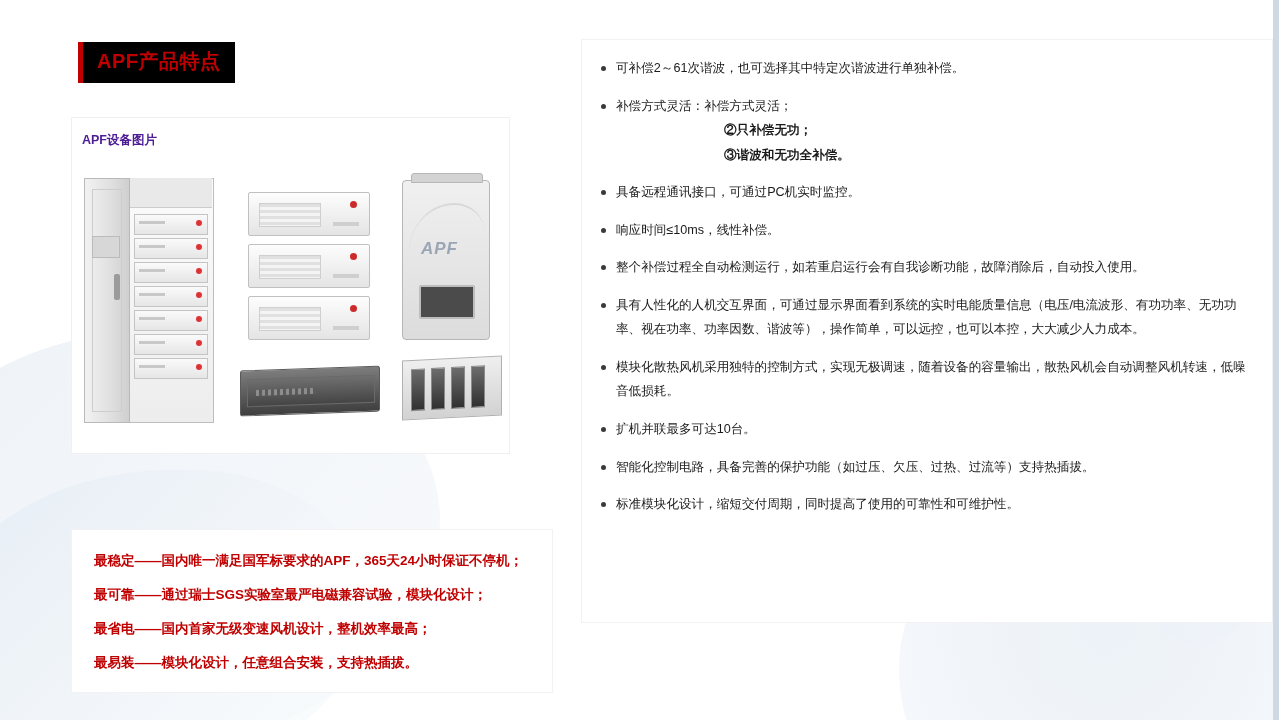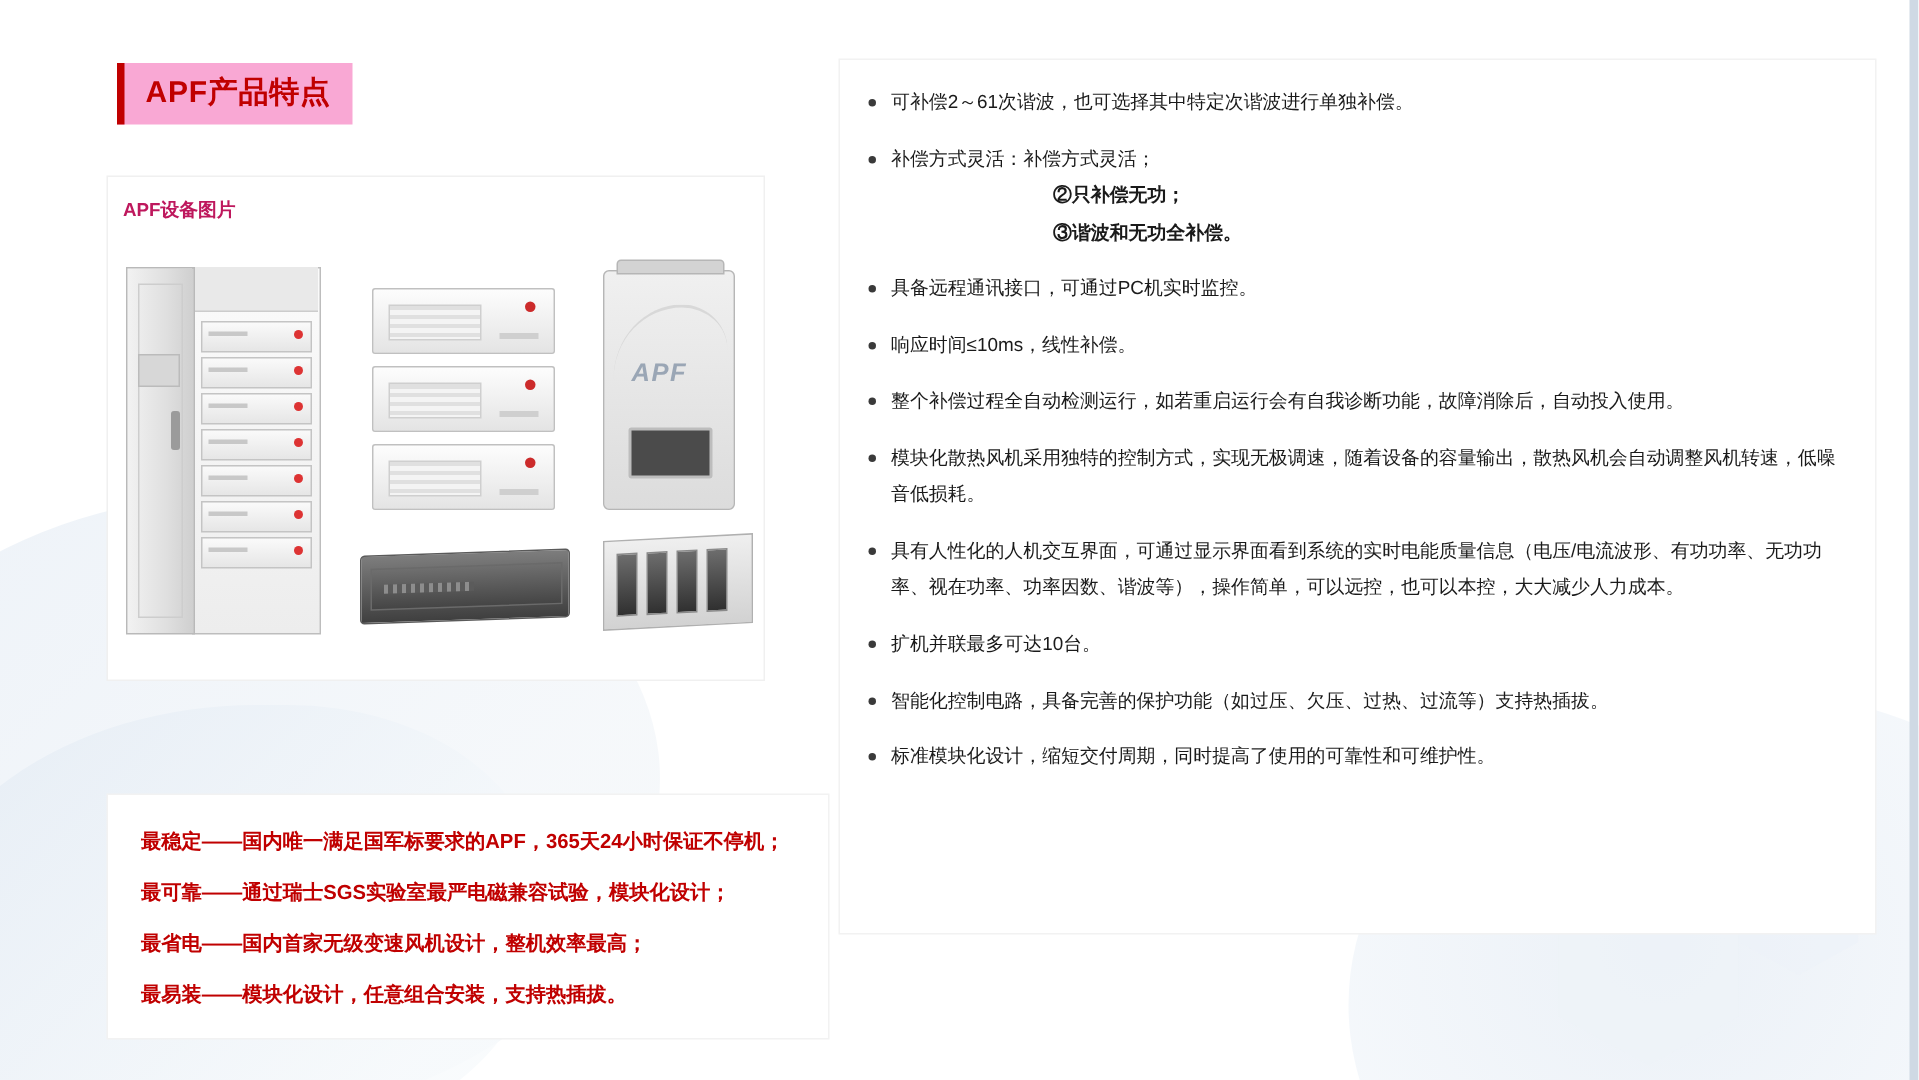"APF产品特点" .title-box { background: #f9a8d4 -> #000000 }
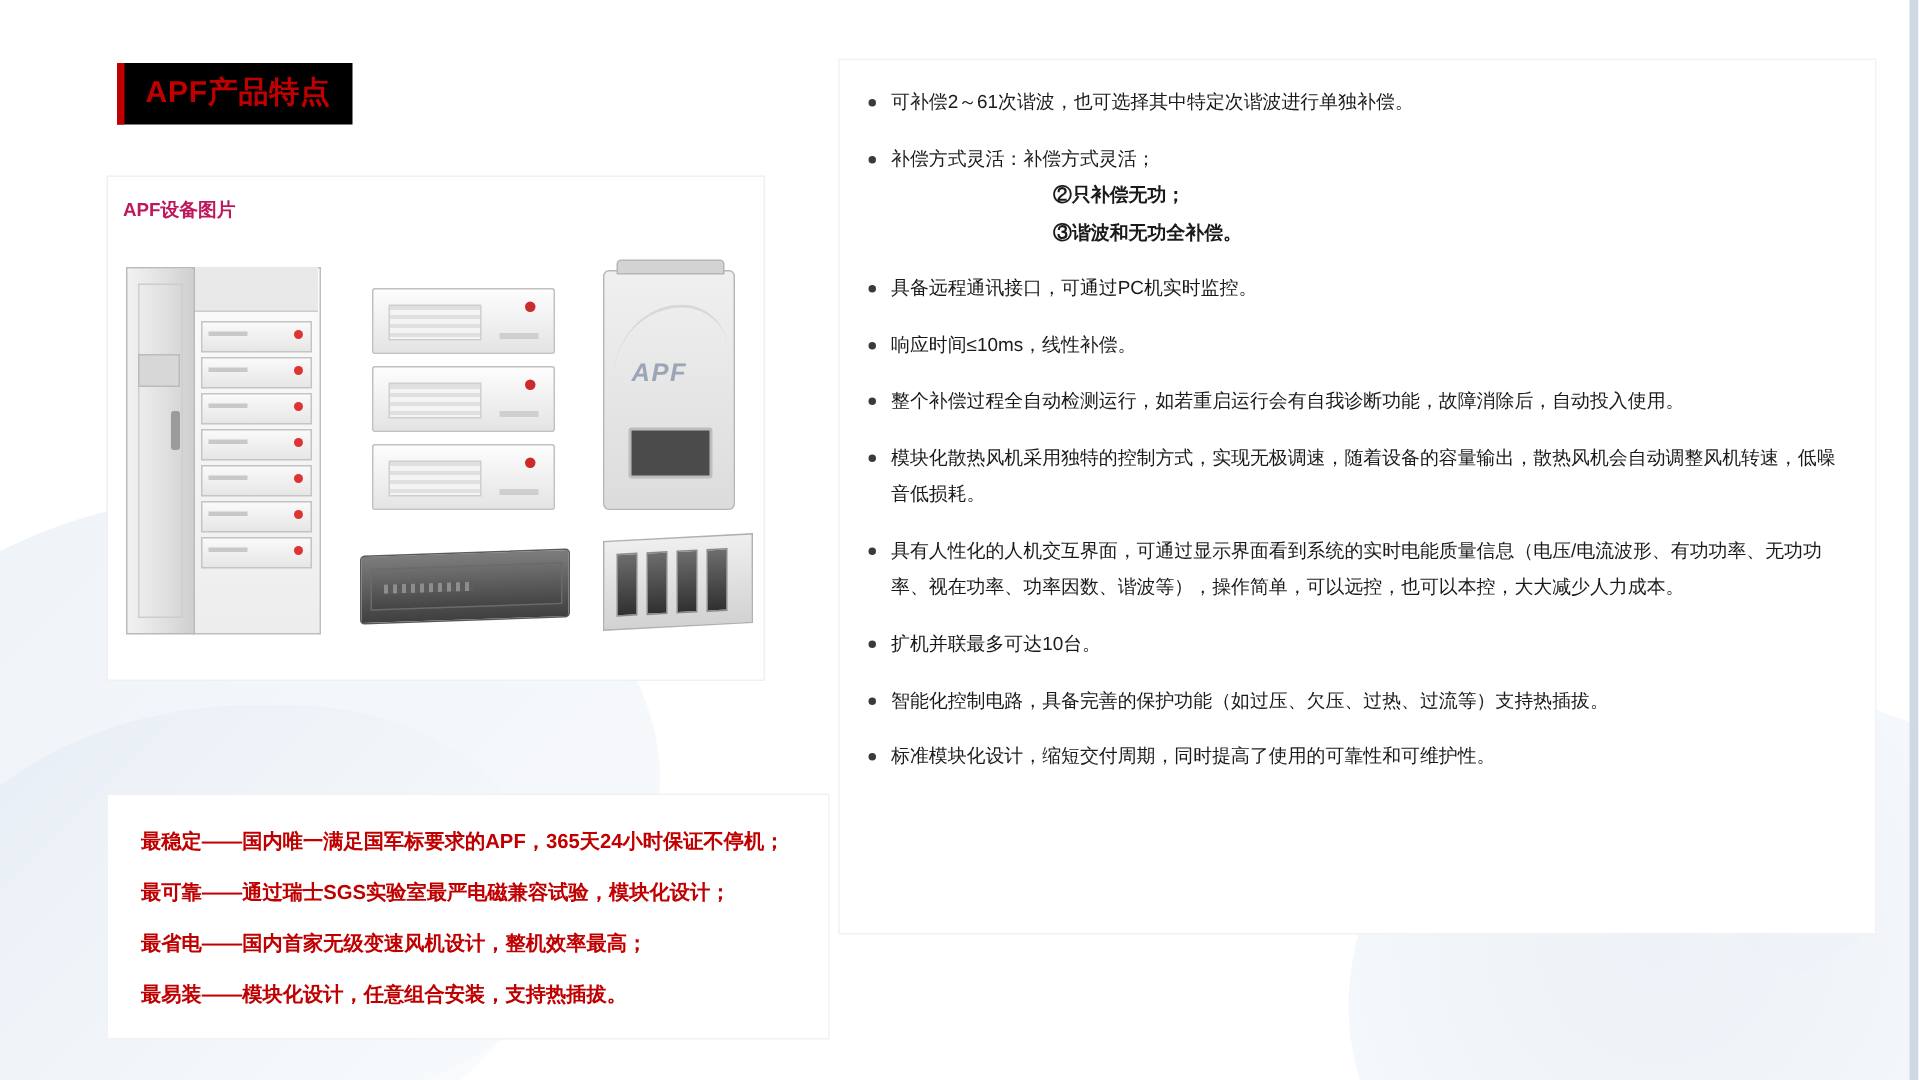"可补偿2～61次谐波，也可选择其中特定次谐波进行单独补偿。" .bullets-panel { left: 560px -> 582px }
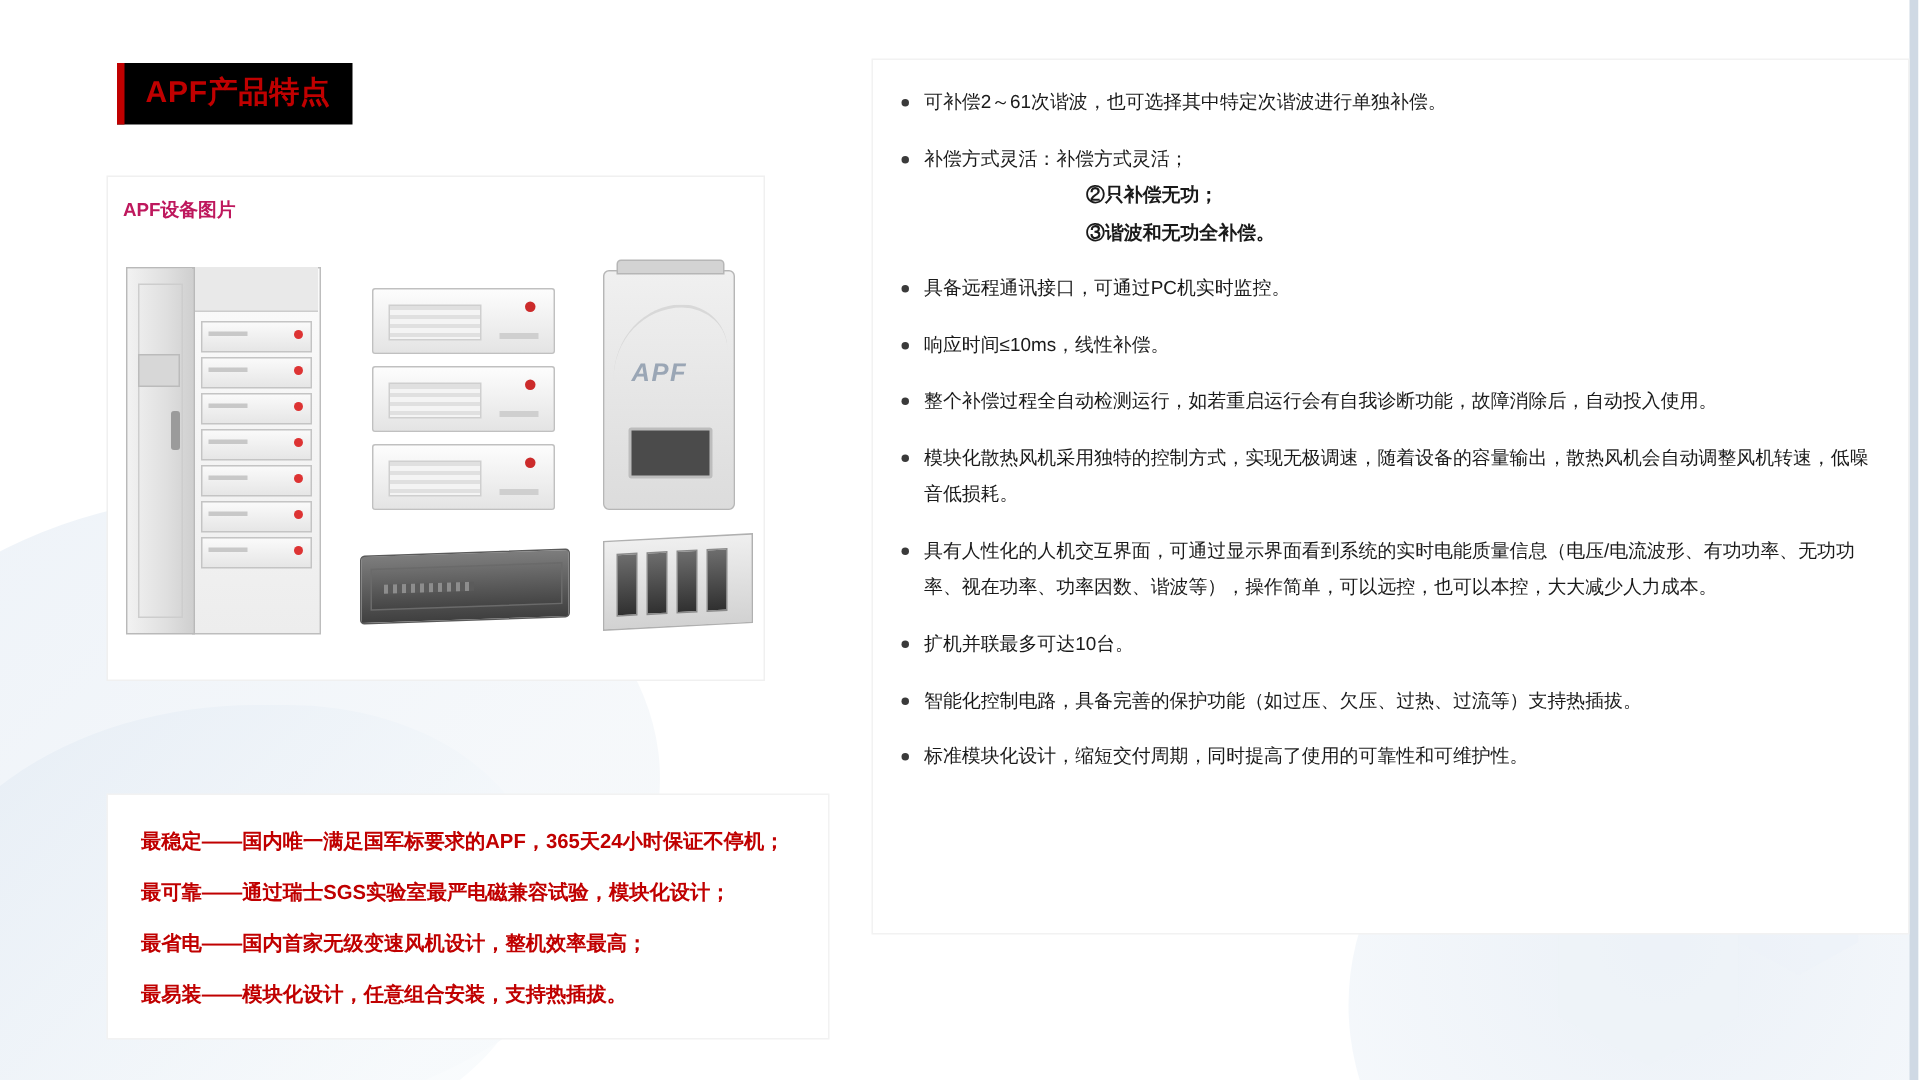"APF设备图片" .image-panel-label { color: #be185d -> #4c1d95 }
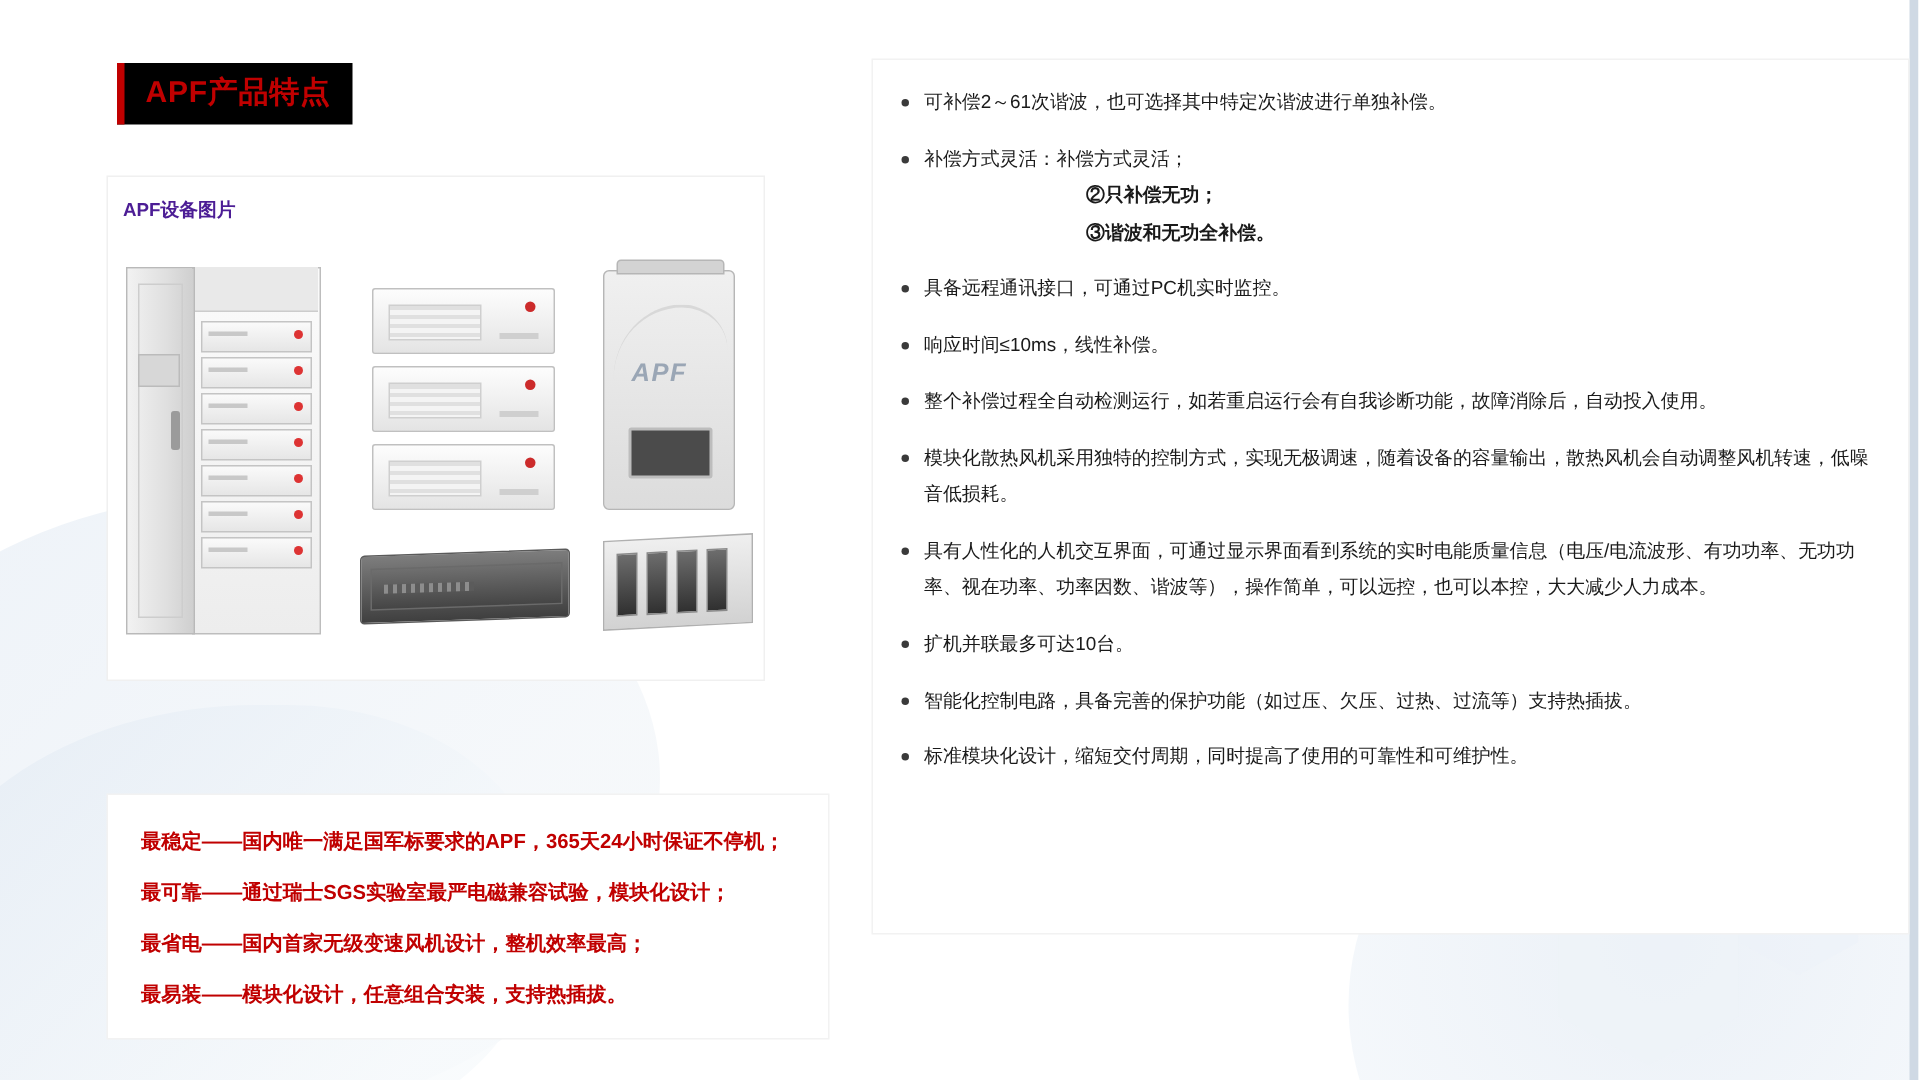"模块化散热风机采用独特的控制方式，实现无极调速，随着设备的容量输出，散热风机会自" li.wide { order: before "具有人性化的人机交互界面，可通过显示界面看到系统的实时电能质量信息（电压/电流波" -> after "具有人性化的人机交互界面，可通过显示界面看到系统的实时电能质量信息（电压/电流波" }
